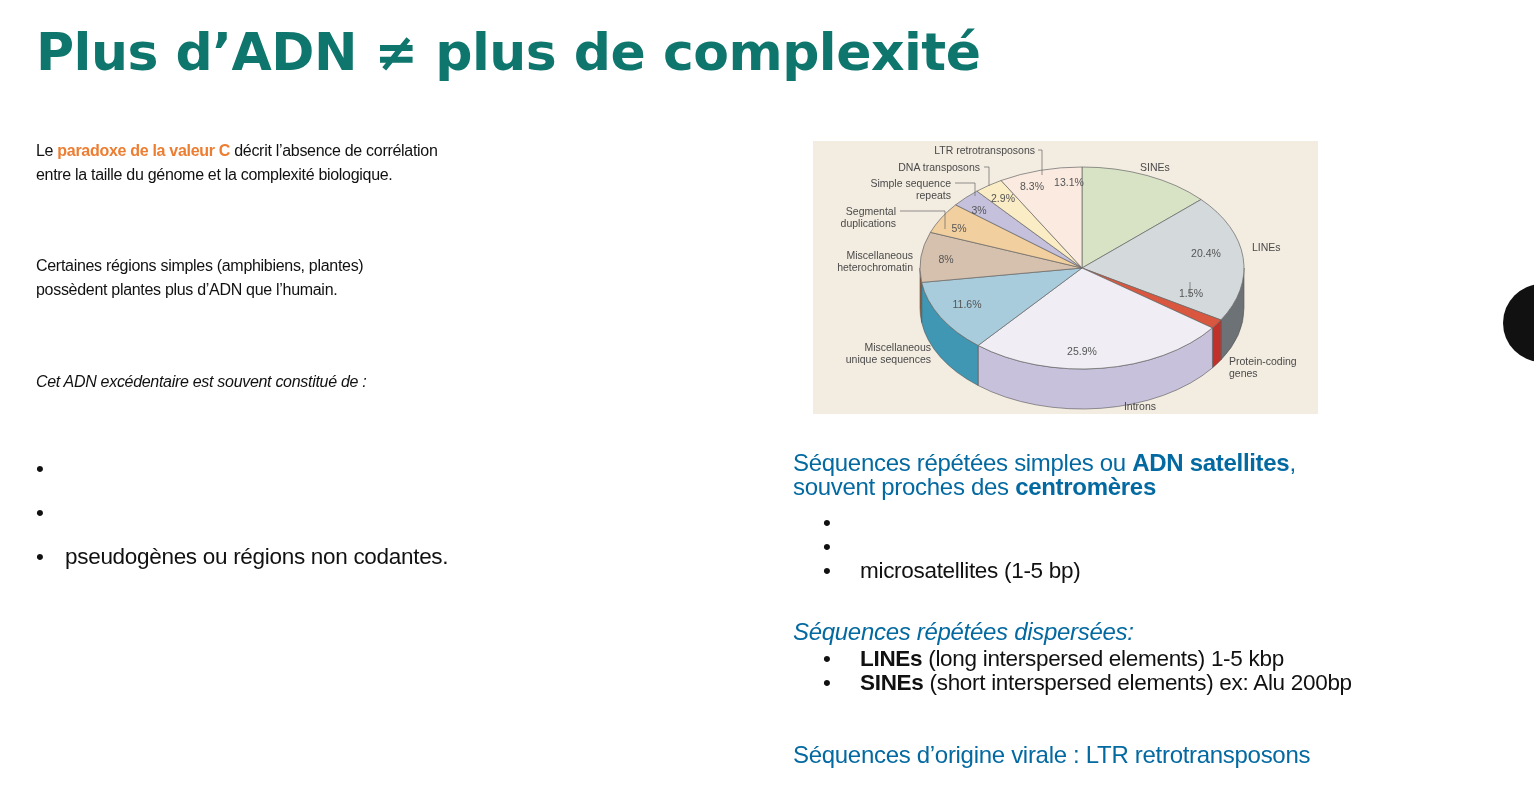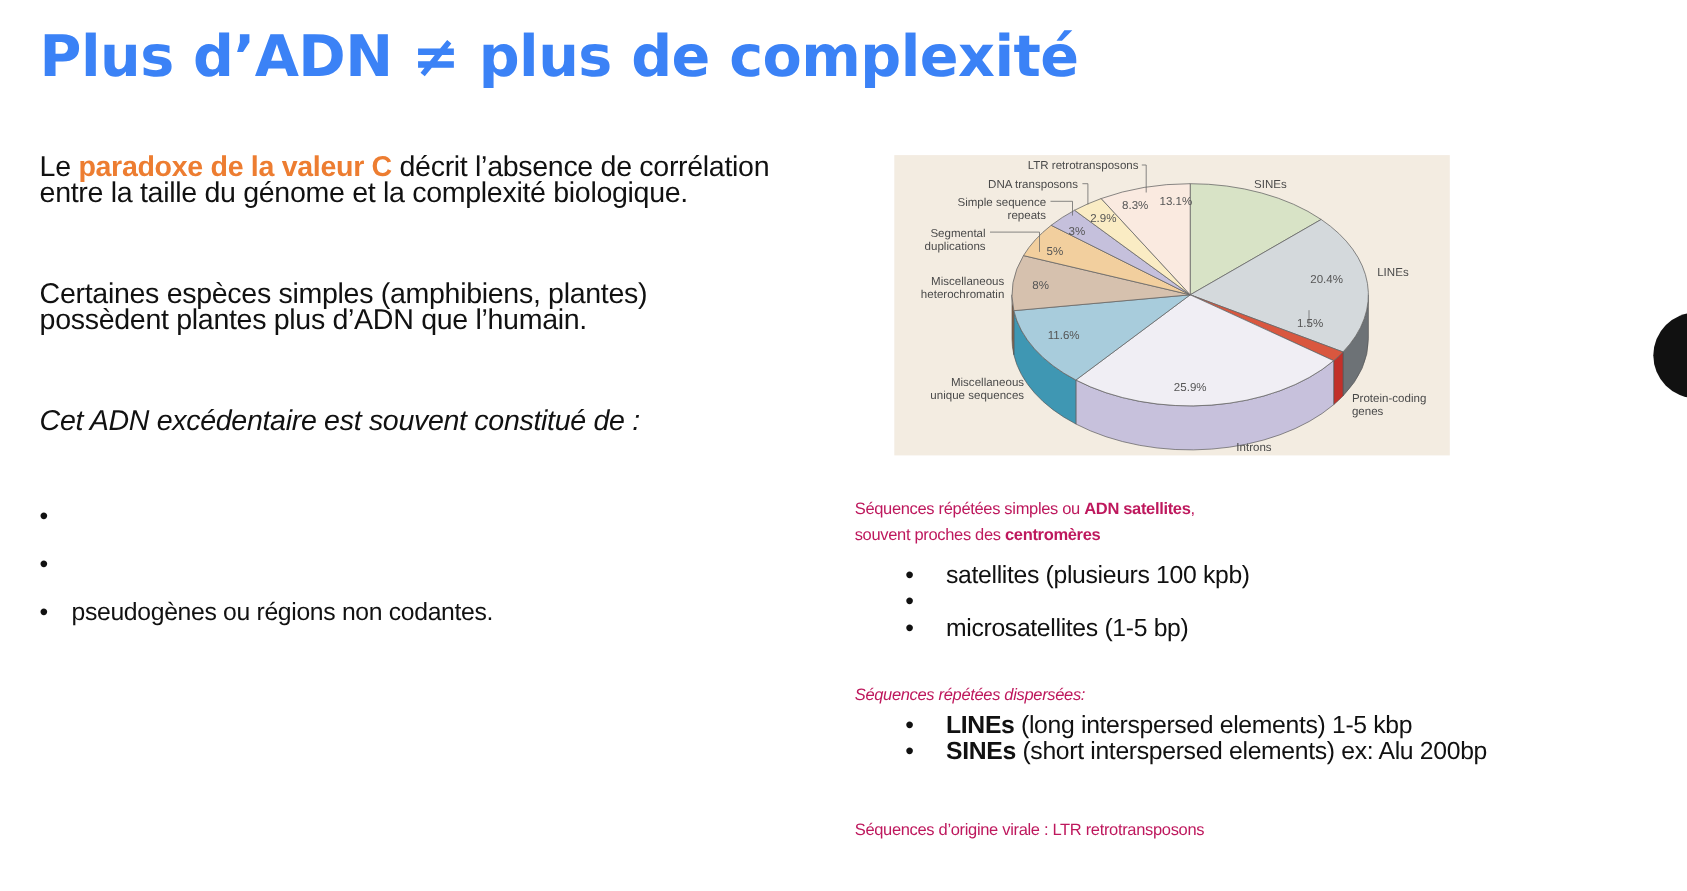"Plus d’ADN ≠ plus de" .title { color: #3b82f6 -> #0f766e }
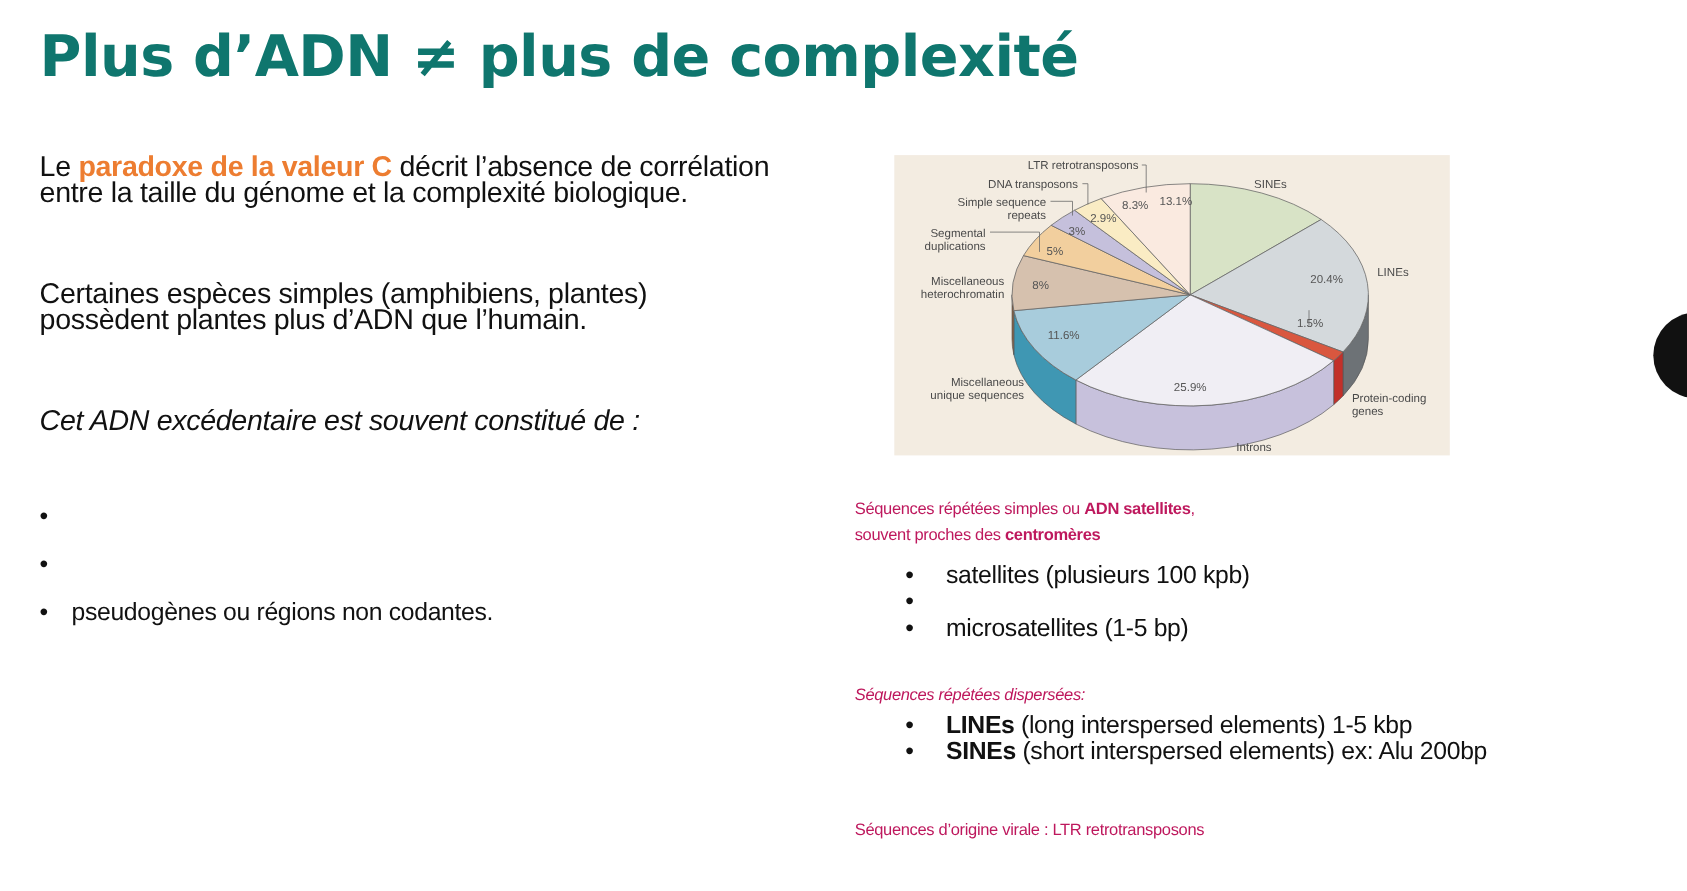"Le paradoxe de la valeur" .para { font-size: 26px -> 16px }
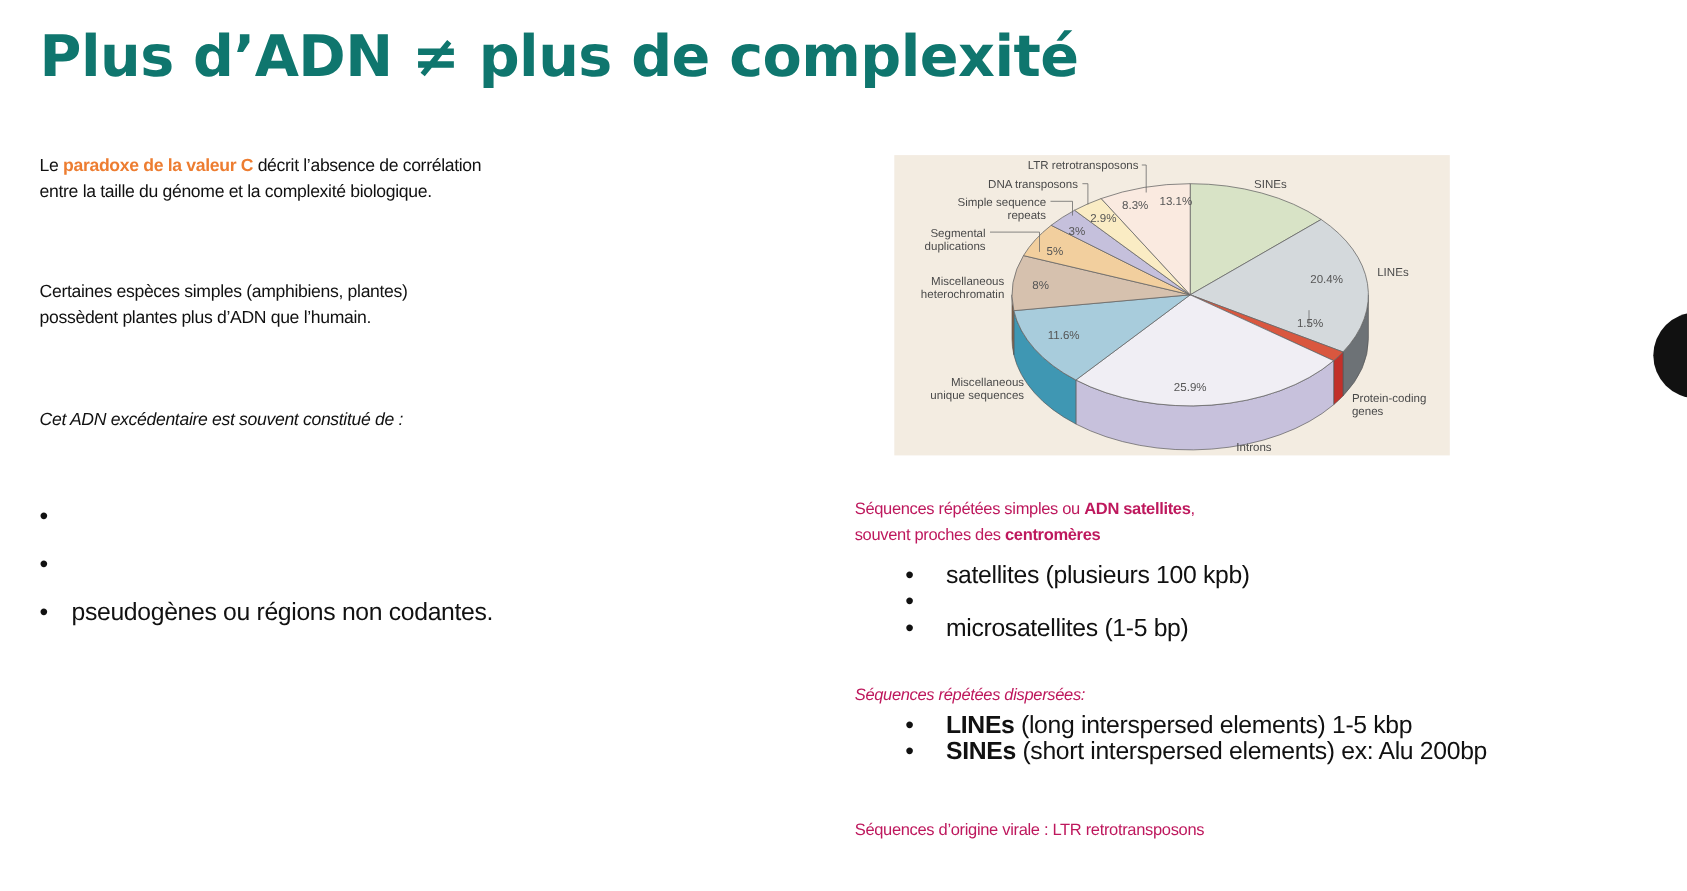"Certaines espèces simples (amphibiens," span { text: espèces -> régions }
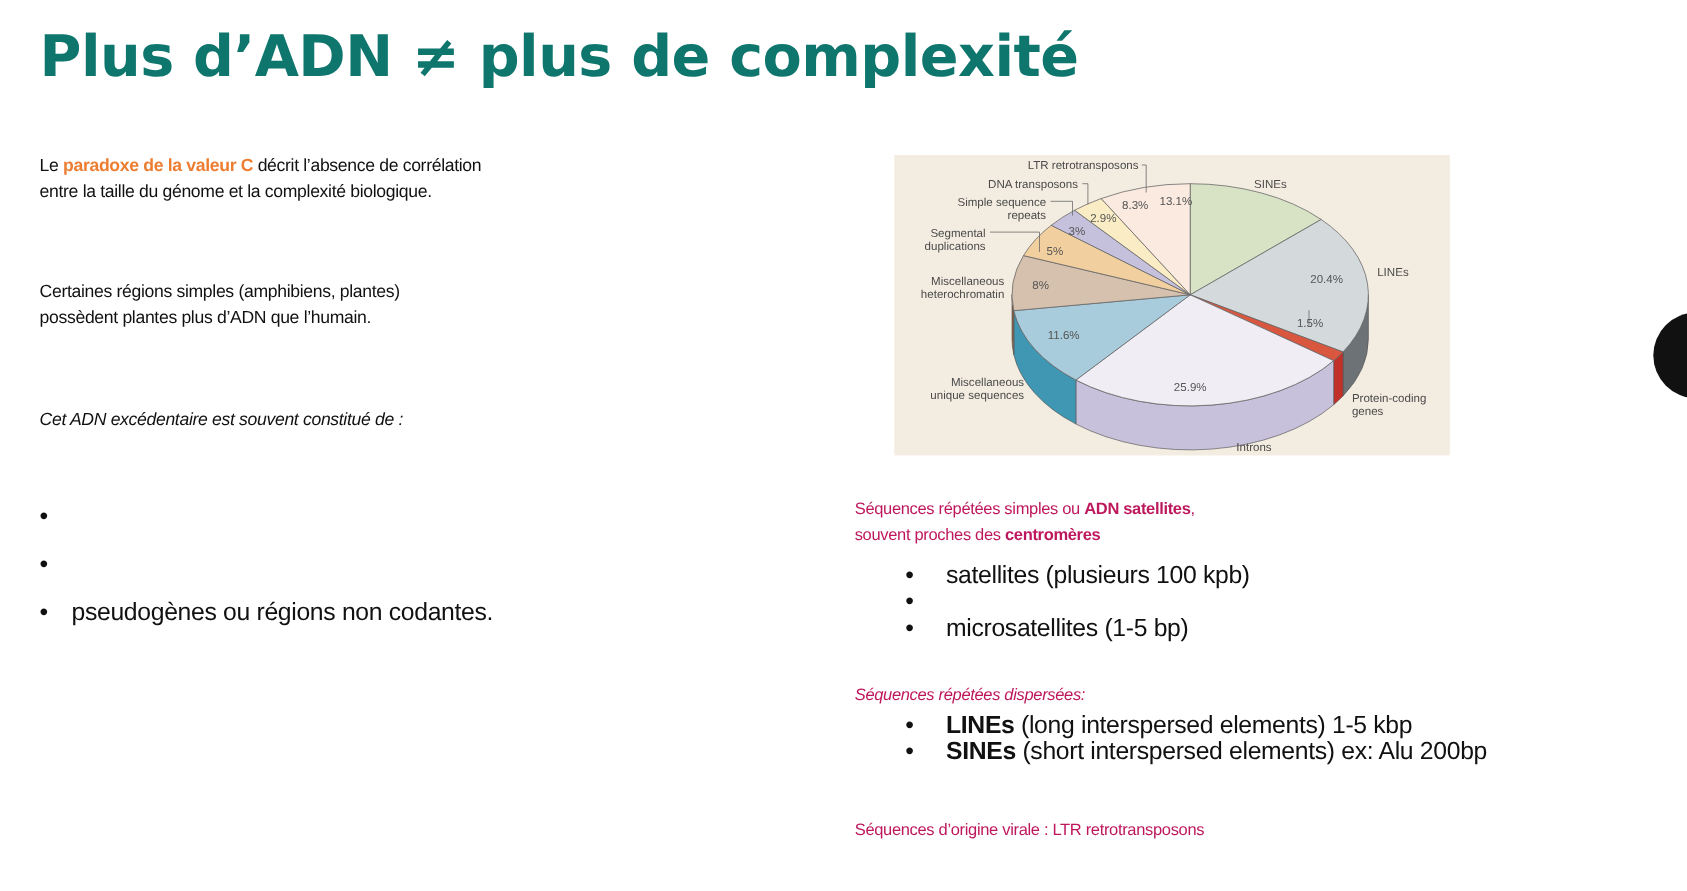"Séquences répétées simples ou ADN" .right-text { color: #be185d -> #0369a1; font-size: 15px -> 24px; left: 777px -> 793px }
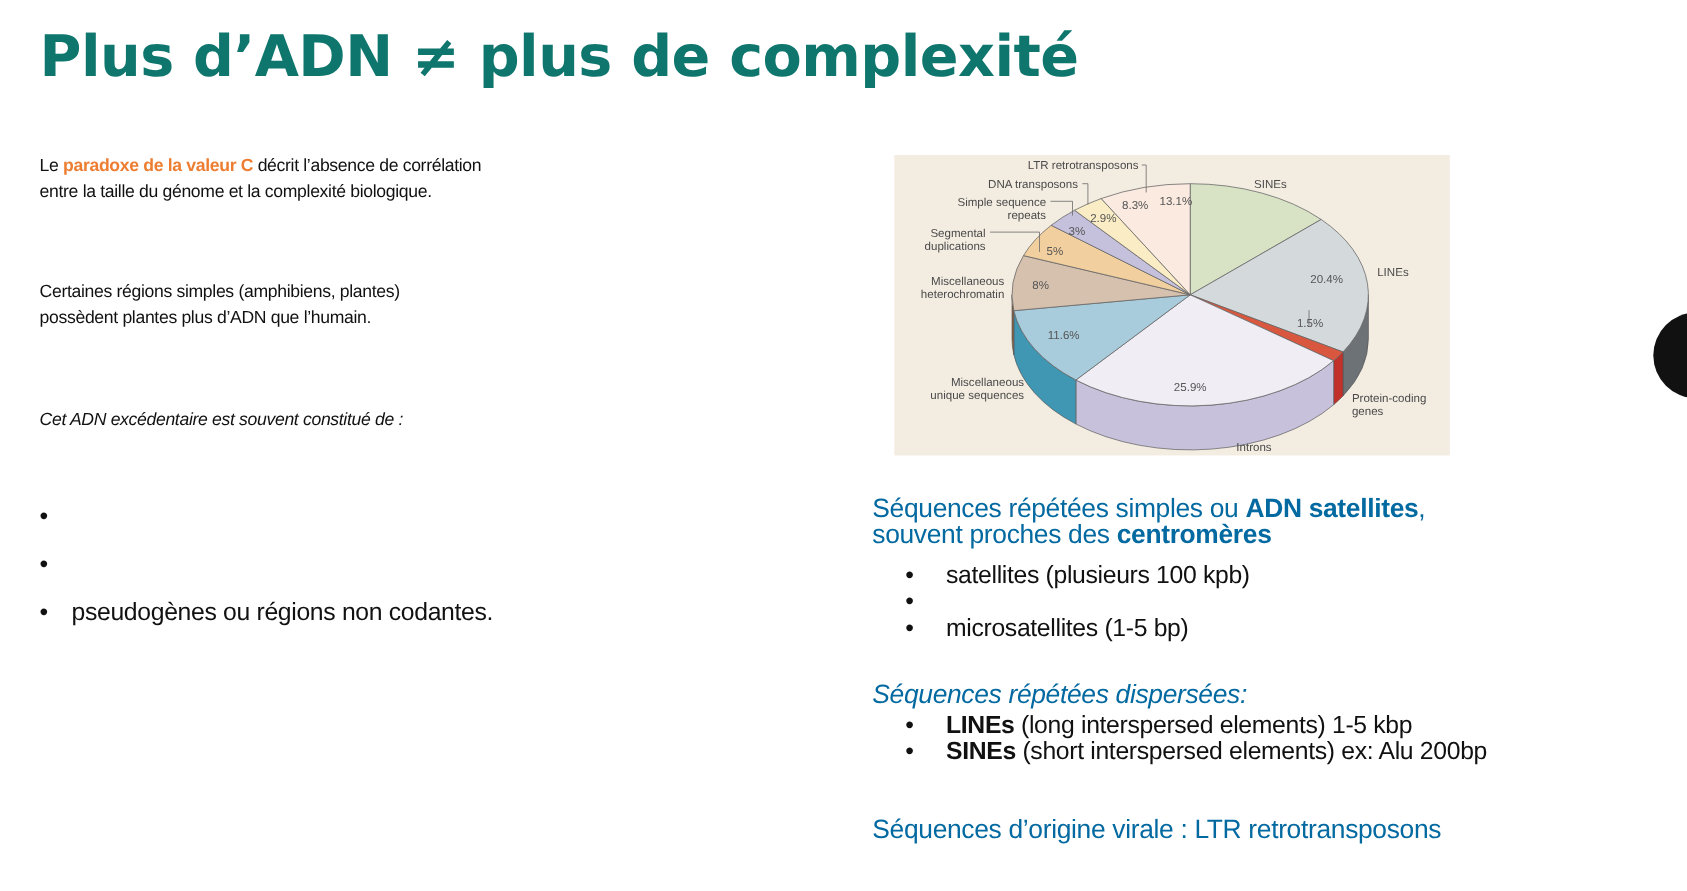"satellites (plusieurs 100 kpb)" span { html: <span>satellites (plusieurs 100 kpb)</span> -> none }
